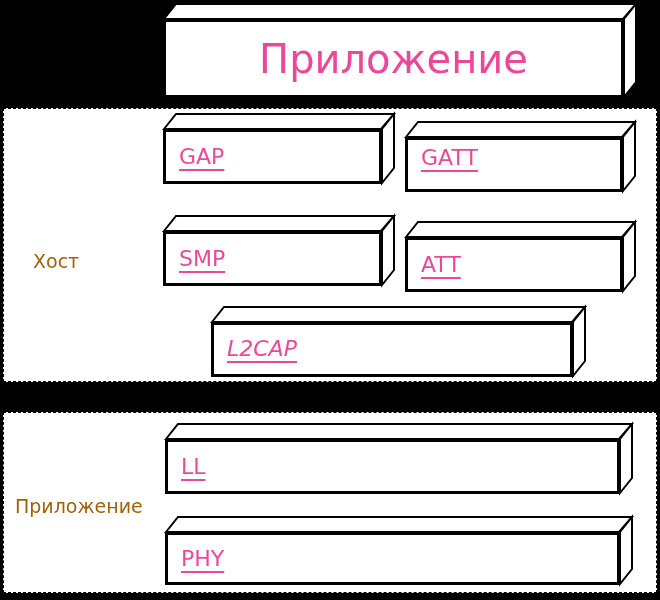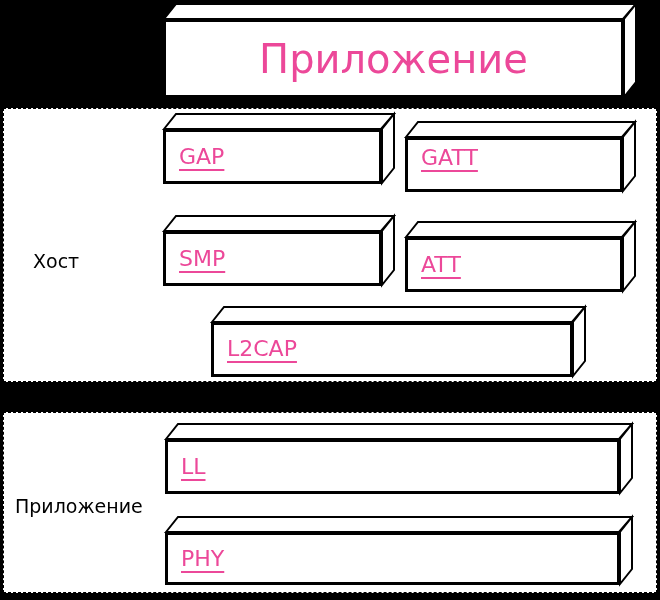"Хост" .section-label { color: #000000 -> #a16207 }
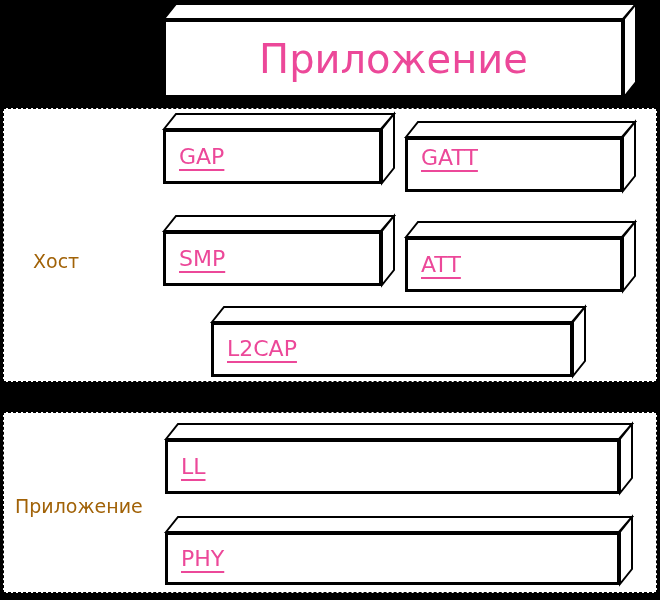"L2CAP" div.box3d { font-style: none -> italic }
